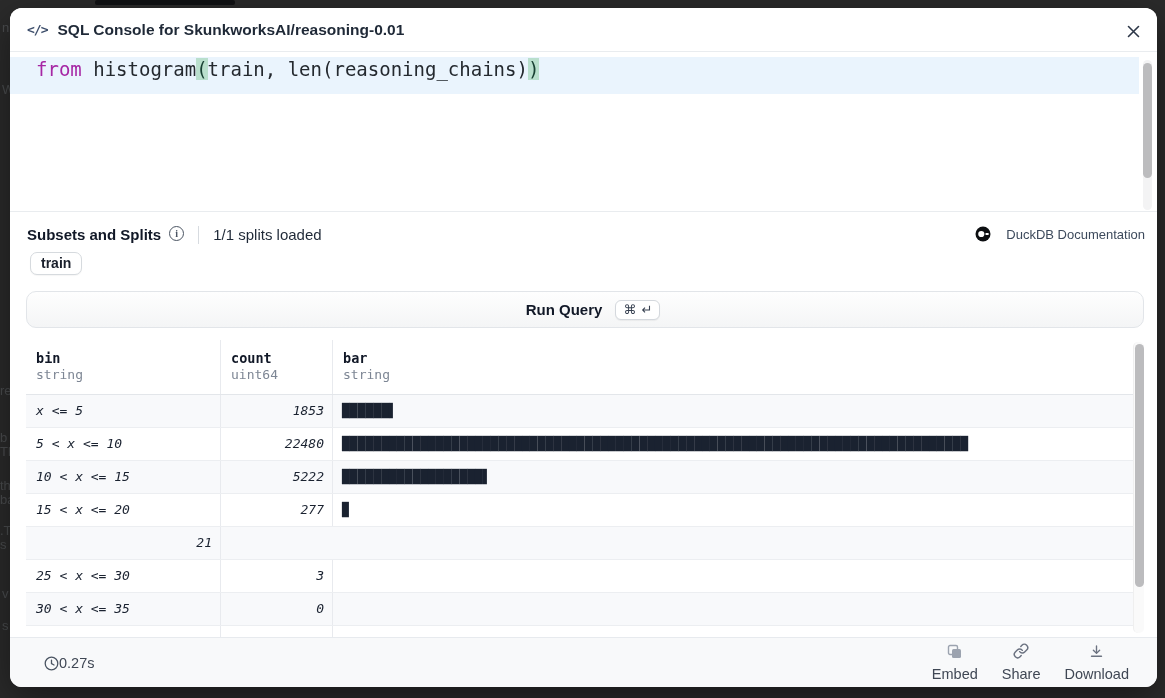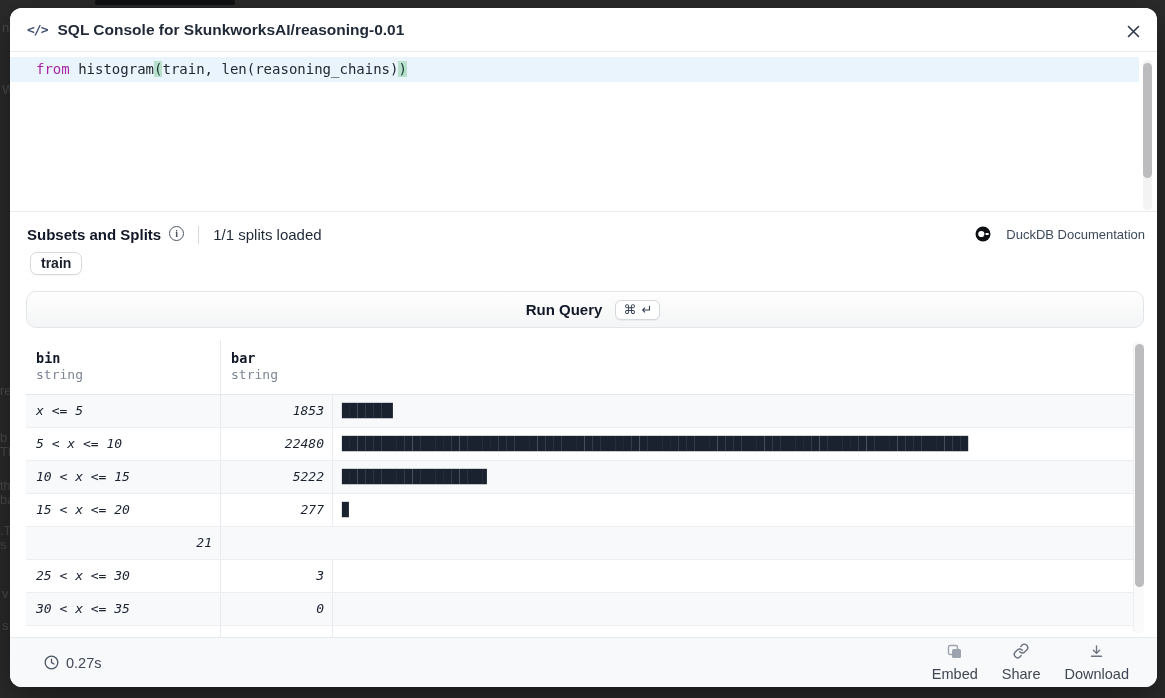"from histogram(train," .code-line { font-size: 14px -> 19px; height: 25px -> 37px }
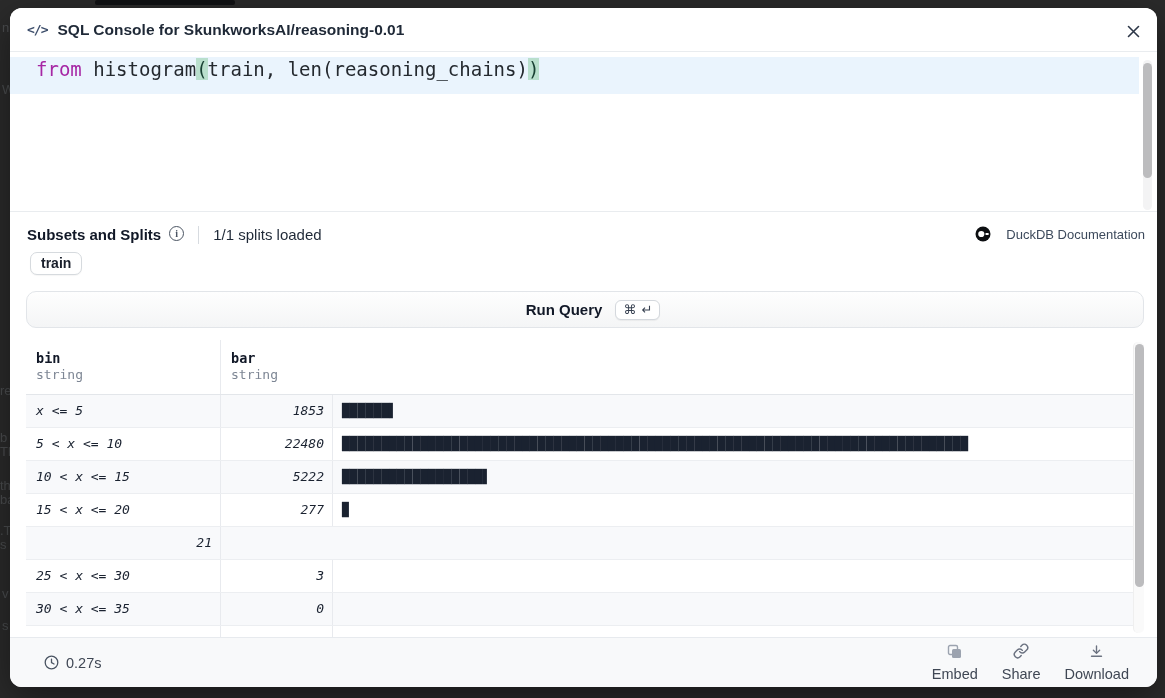"count" div { html: none -> <div> <div>count</div> <div>uint64</div> </div> }
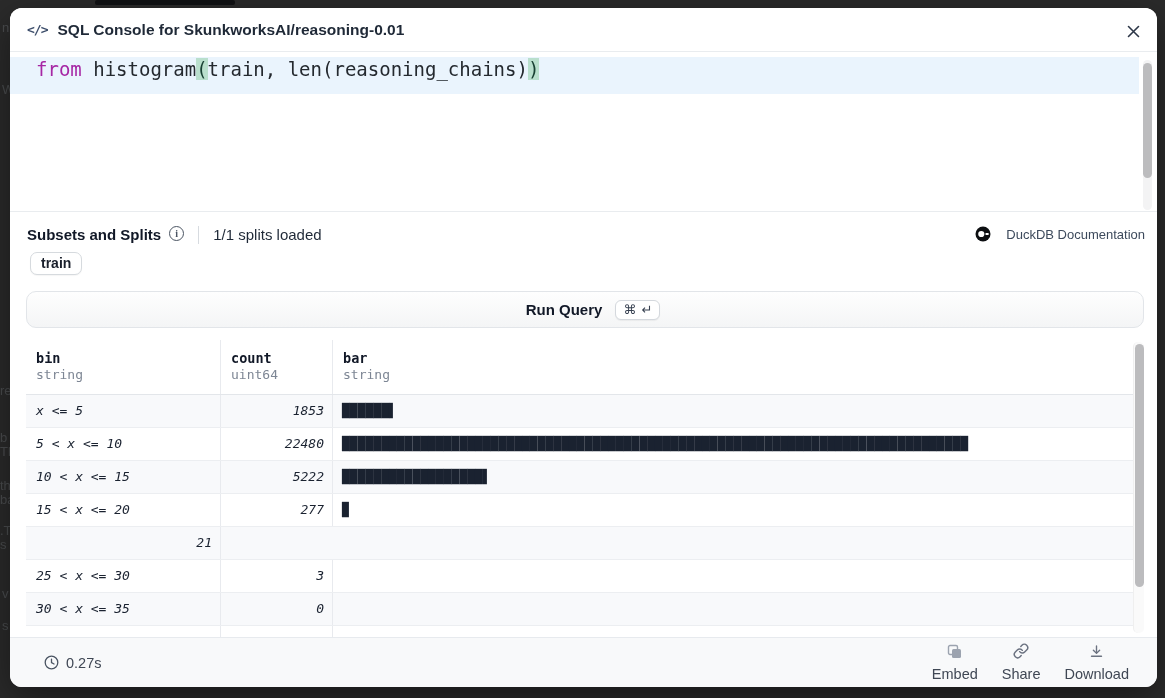"0.27s" .timer { align-items: flex-start -> flex-end; gap: 7px -> none }
